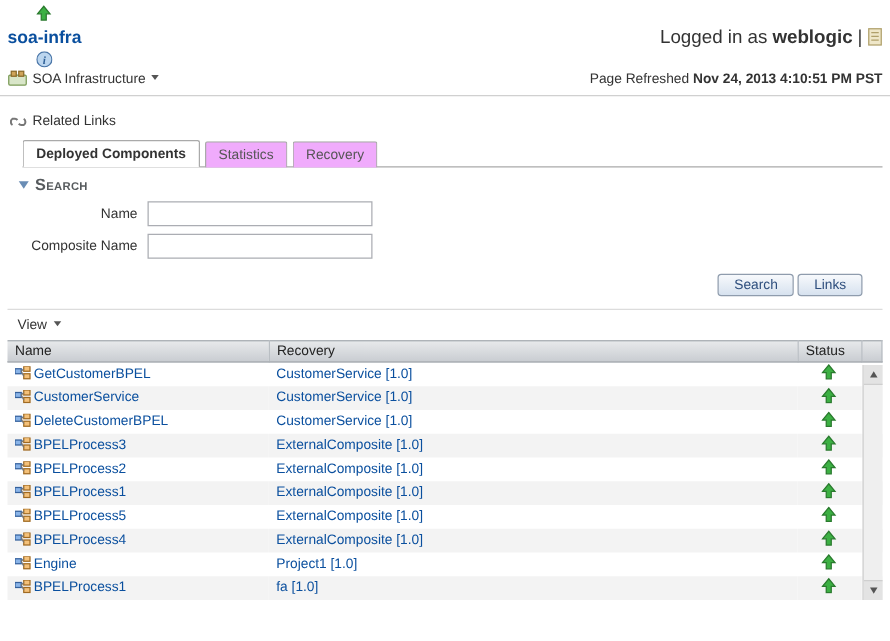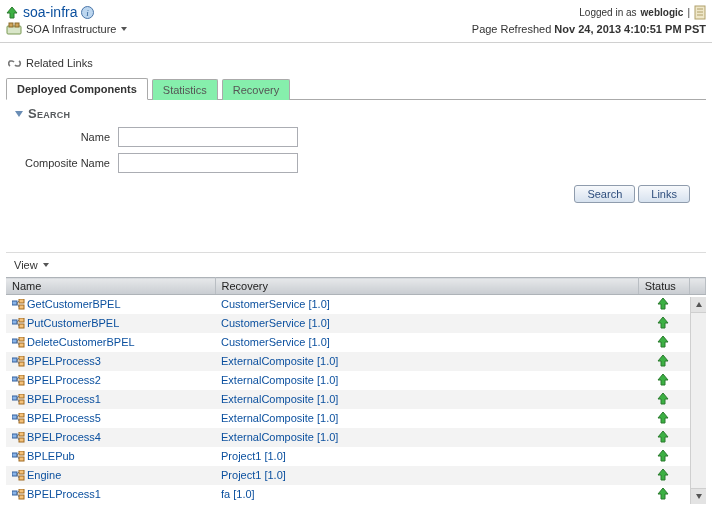"soa-infra" .soa-title { flex-direction: none -> column; font-weight: normal -> bold }
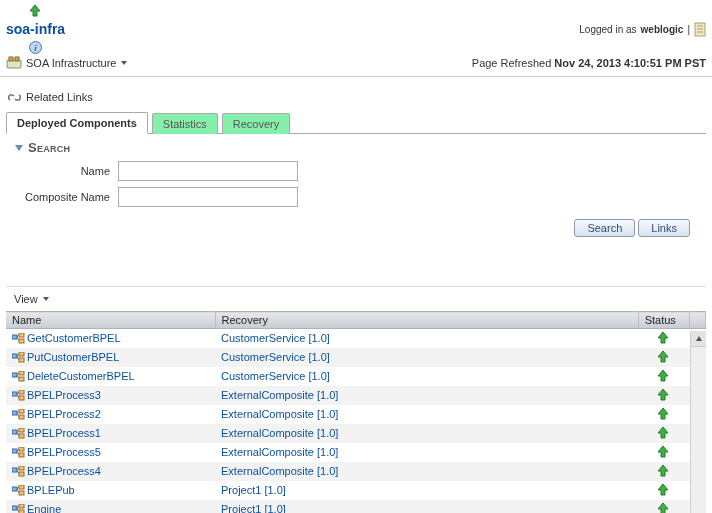"Logged in as" .login-info { font-size: 10px -> 15px }
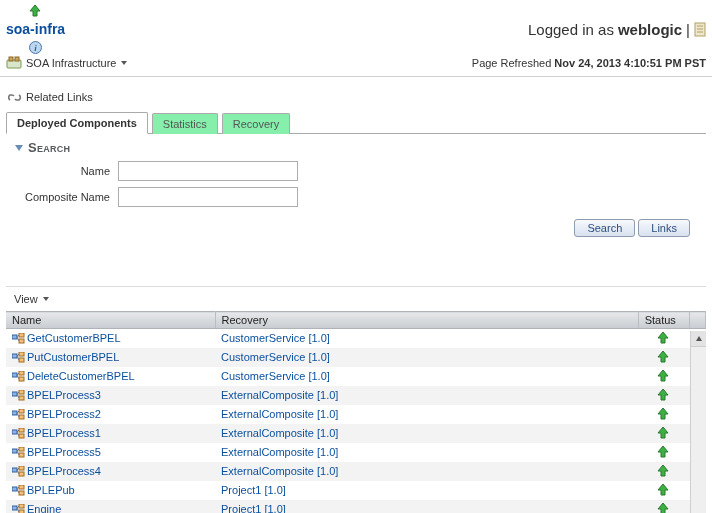"Deployed Components" .tabs { margin-left: none -> 12px }
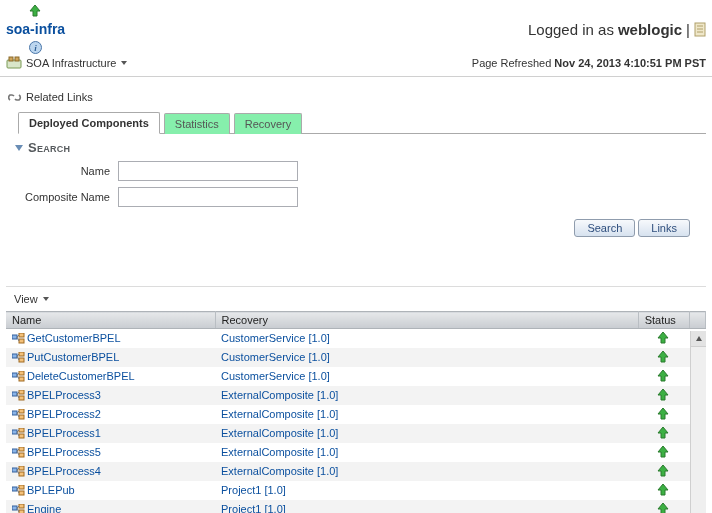"Statistics" .tab { background: #86efac -> #f0abfc }
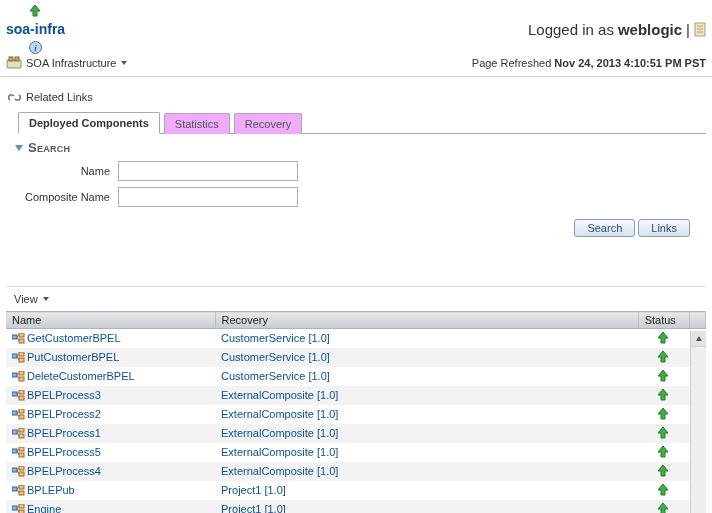"View" .viewbar { margin-top: 39px -> none }
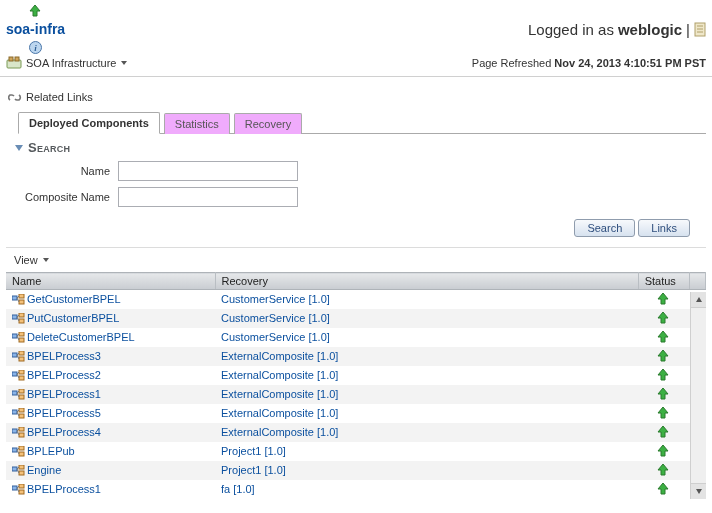"GetCustomerBPEL" .name-cell { align-items: flex-end -> flex-start }
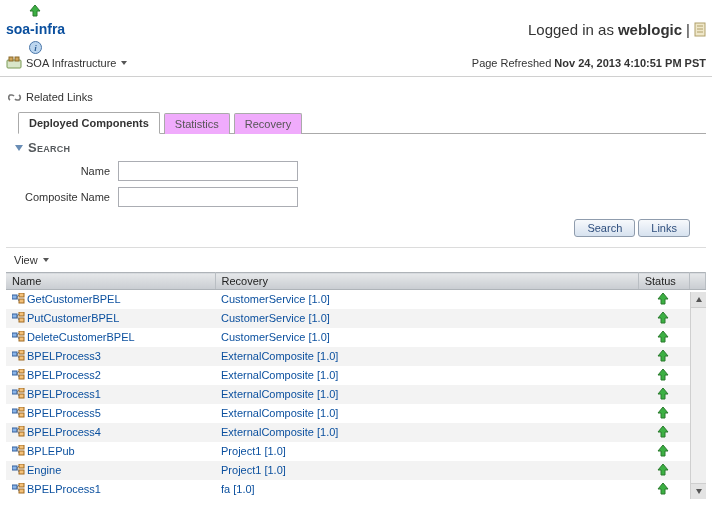"PutCustomerBPEL" span.link { text: PutCustomerBPEL -> CustomerService }
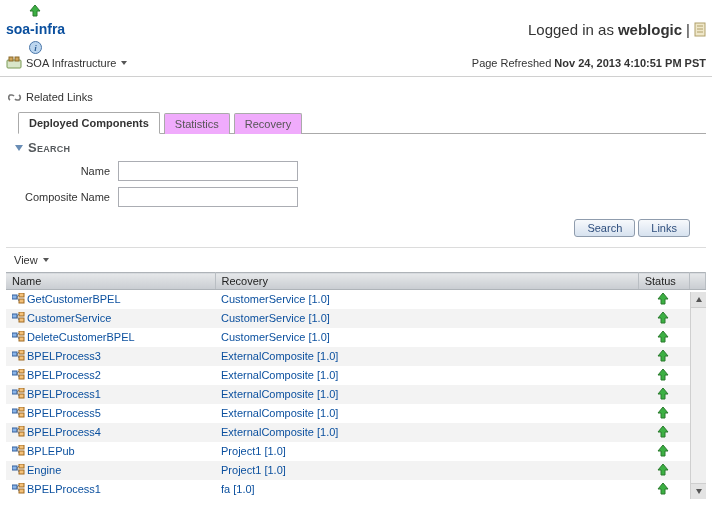"BPLEPub" tr { html: <tr> <td> <span> <span> <svg> <use></use> </svg> </span> <span>BPLEPub</span> </span> </td> <td><span>Project1 [1.0]</span></td> <td><span><svg> <use></use> </svg></span></td> <td></td> </tr> -> none }
